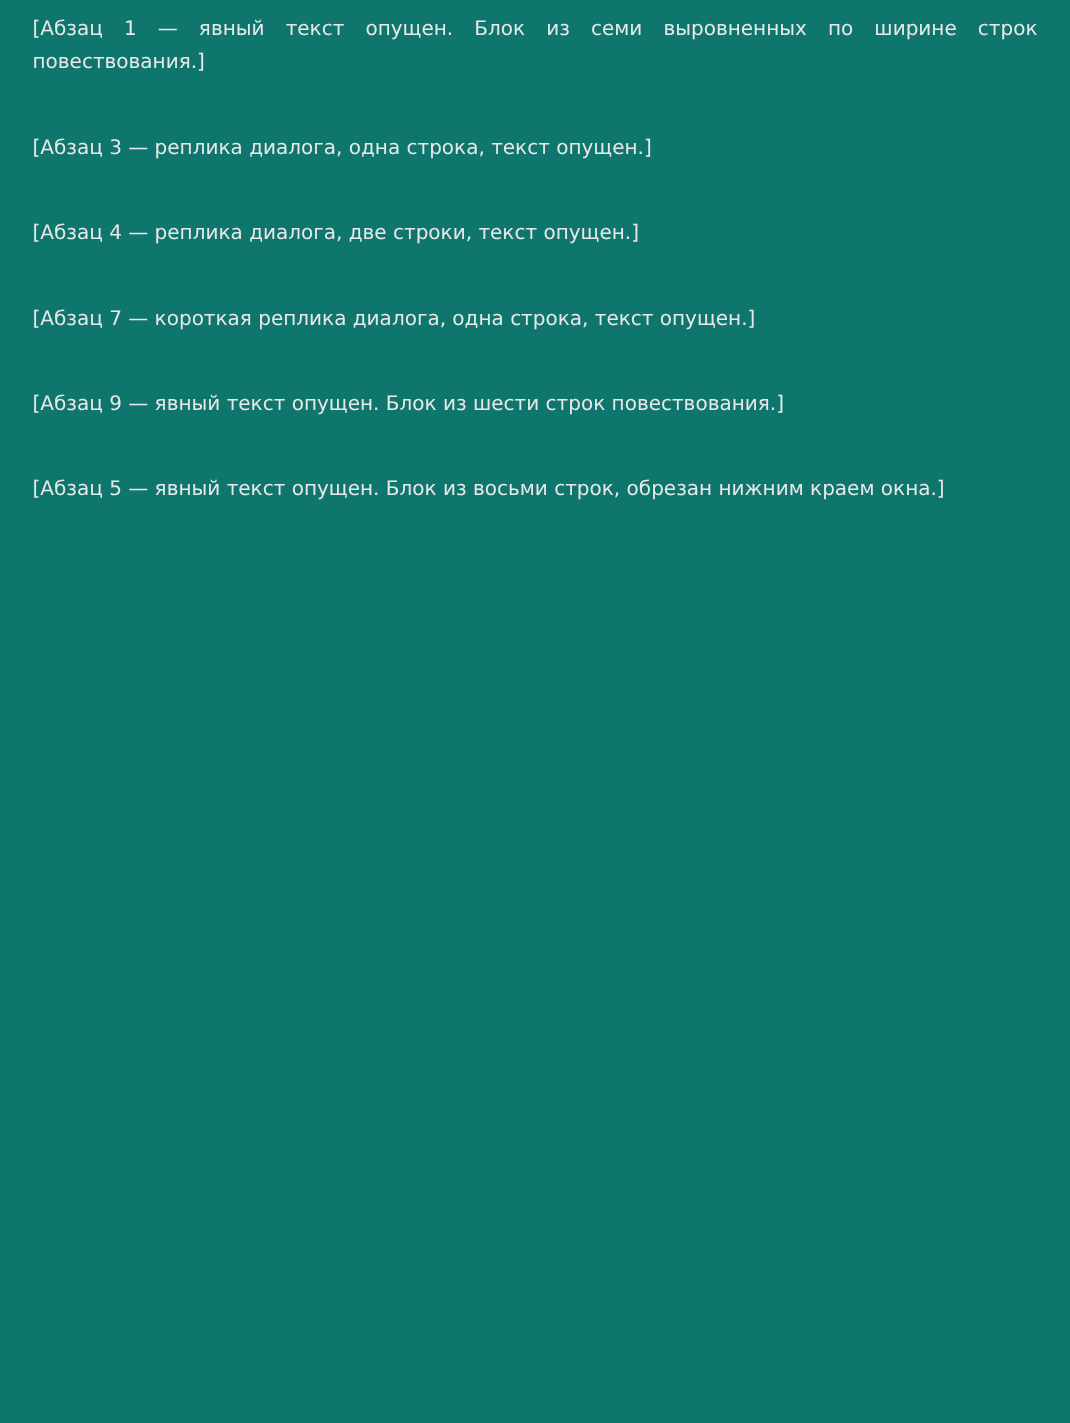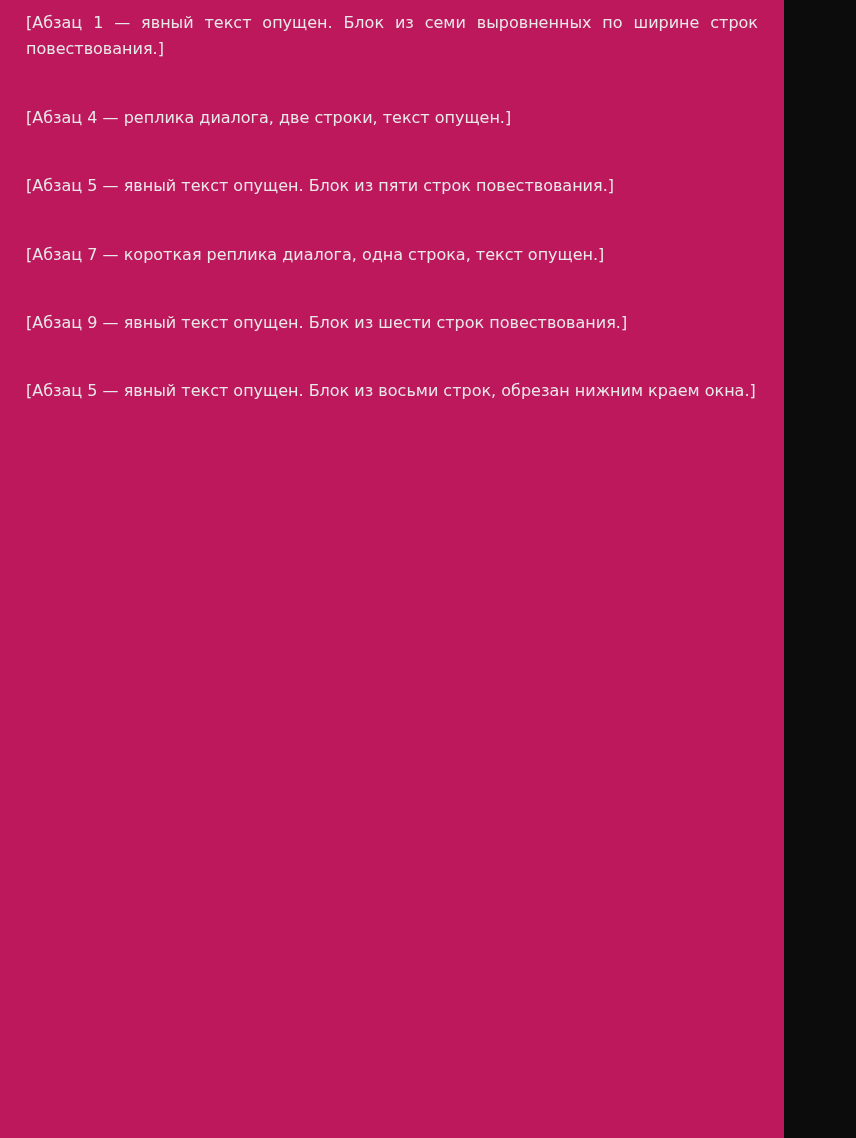"[Абзац 1 — явный текст" .page { background: #be185d -> #0f766e; width: 784px -> 856px }
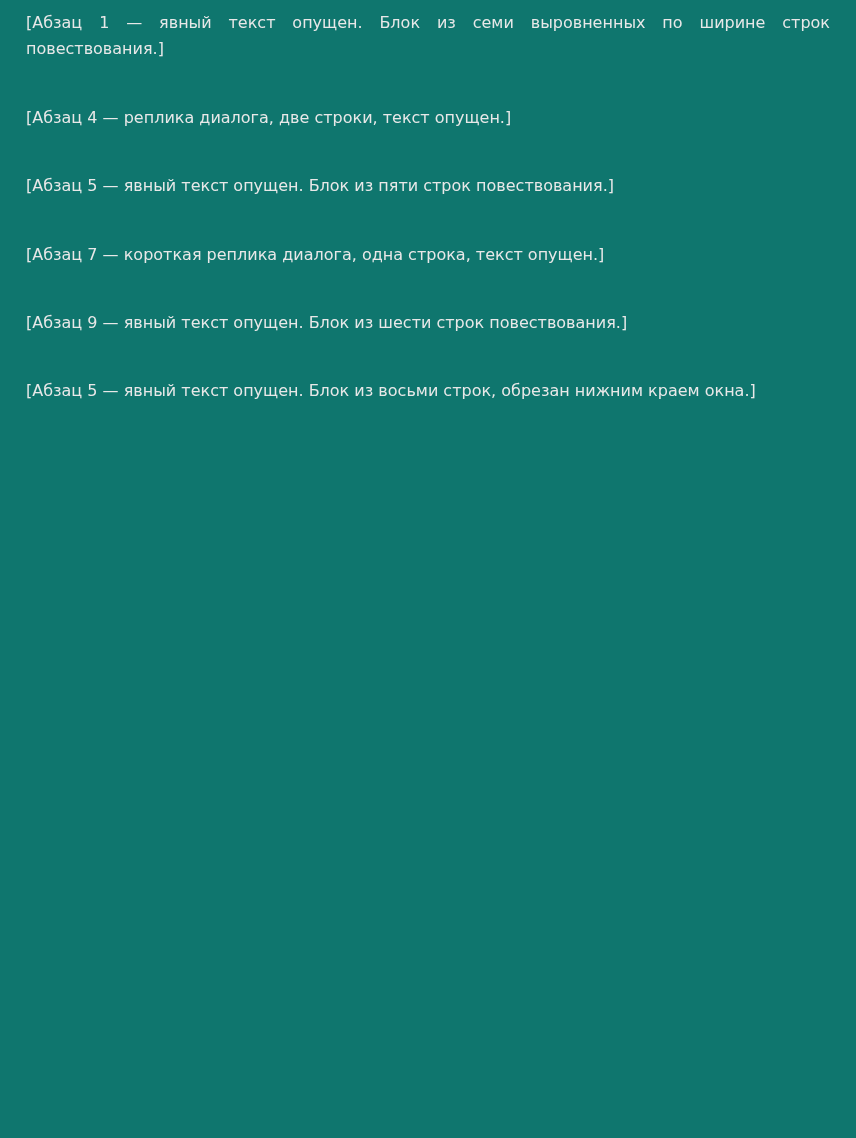"[Абзац 3 — реплика диалога," p.paragraph { html: none -> <p>[Абзац 3 — реплика диалога, одна строка, текст опущен.]</p> }
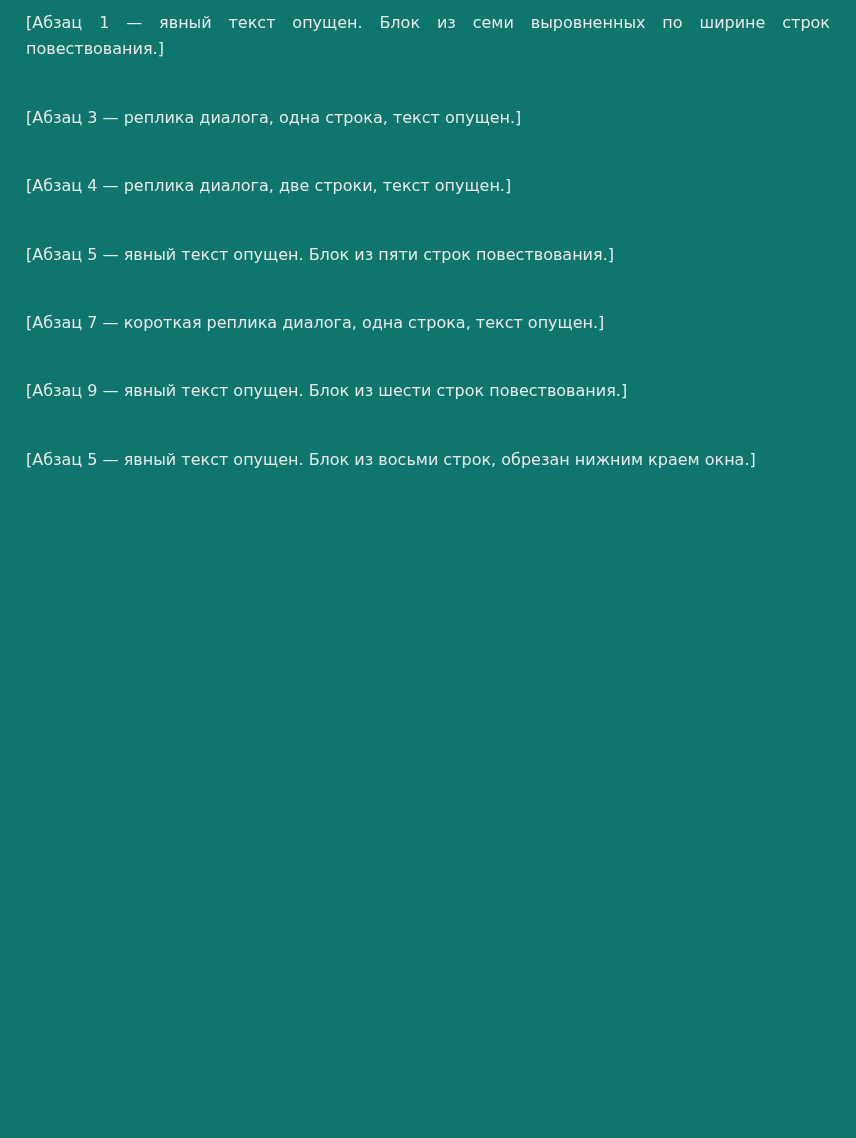"[Абзац 5 — явный текст опущен. Блок из пяти" p.paragraph { html: <p>[Абзац 5 — явный текст опущен. Блок из пяти строк повествования.]</p> -> none }
